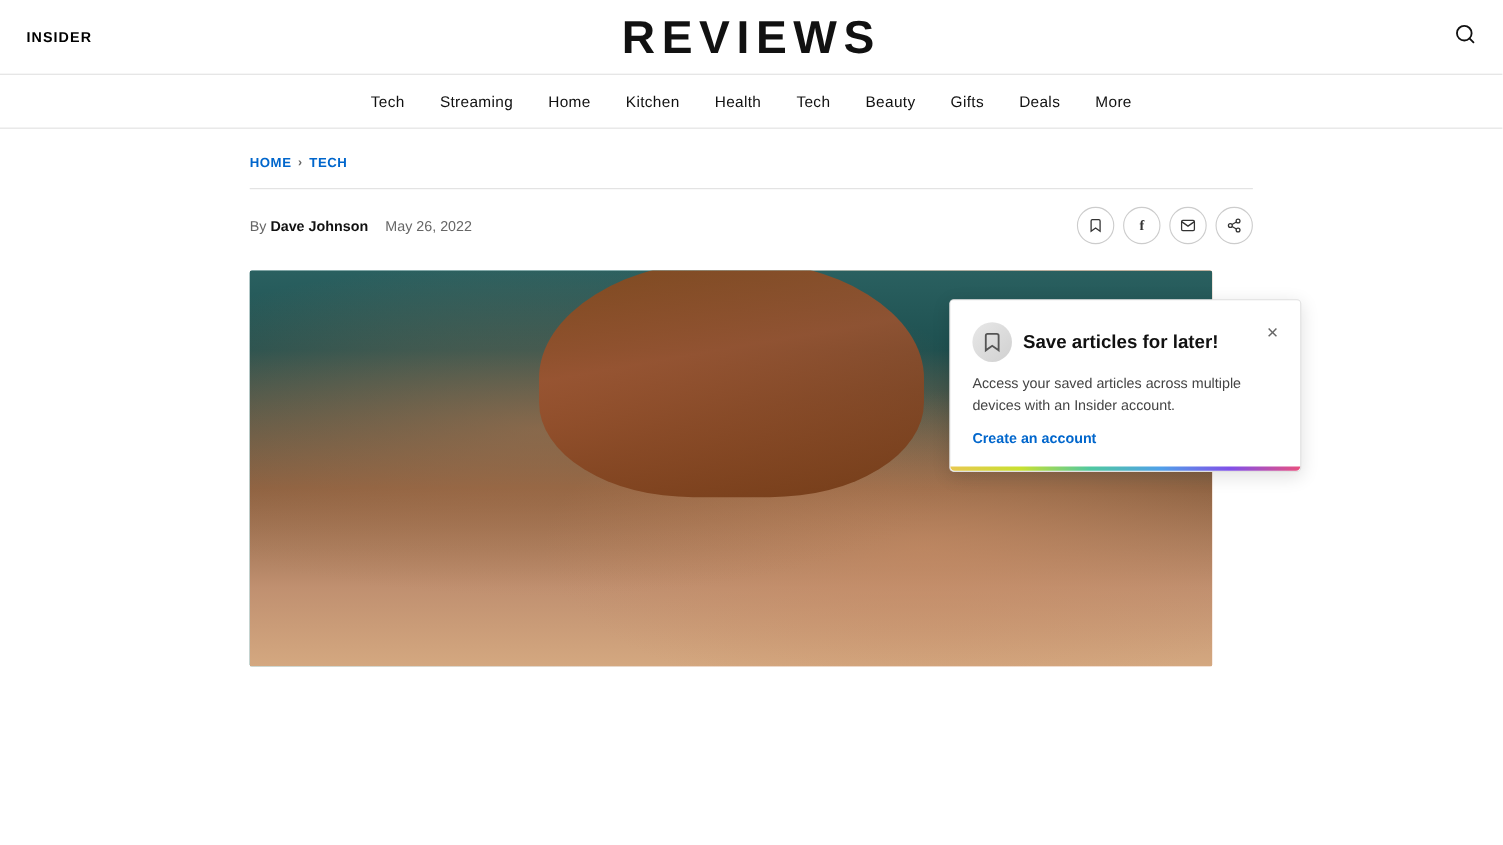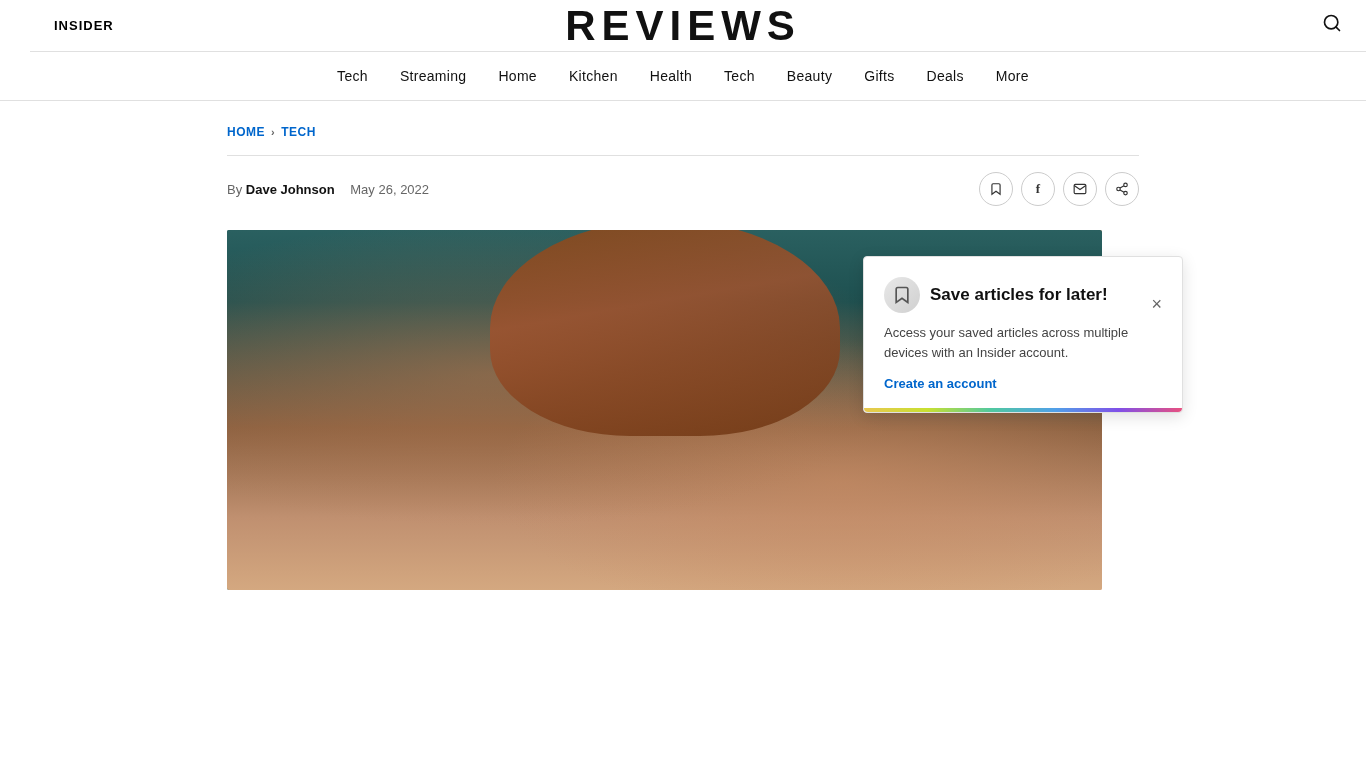"INSIDER" .header { height: 52px -> 68px; margin-left: 30px -> none }
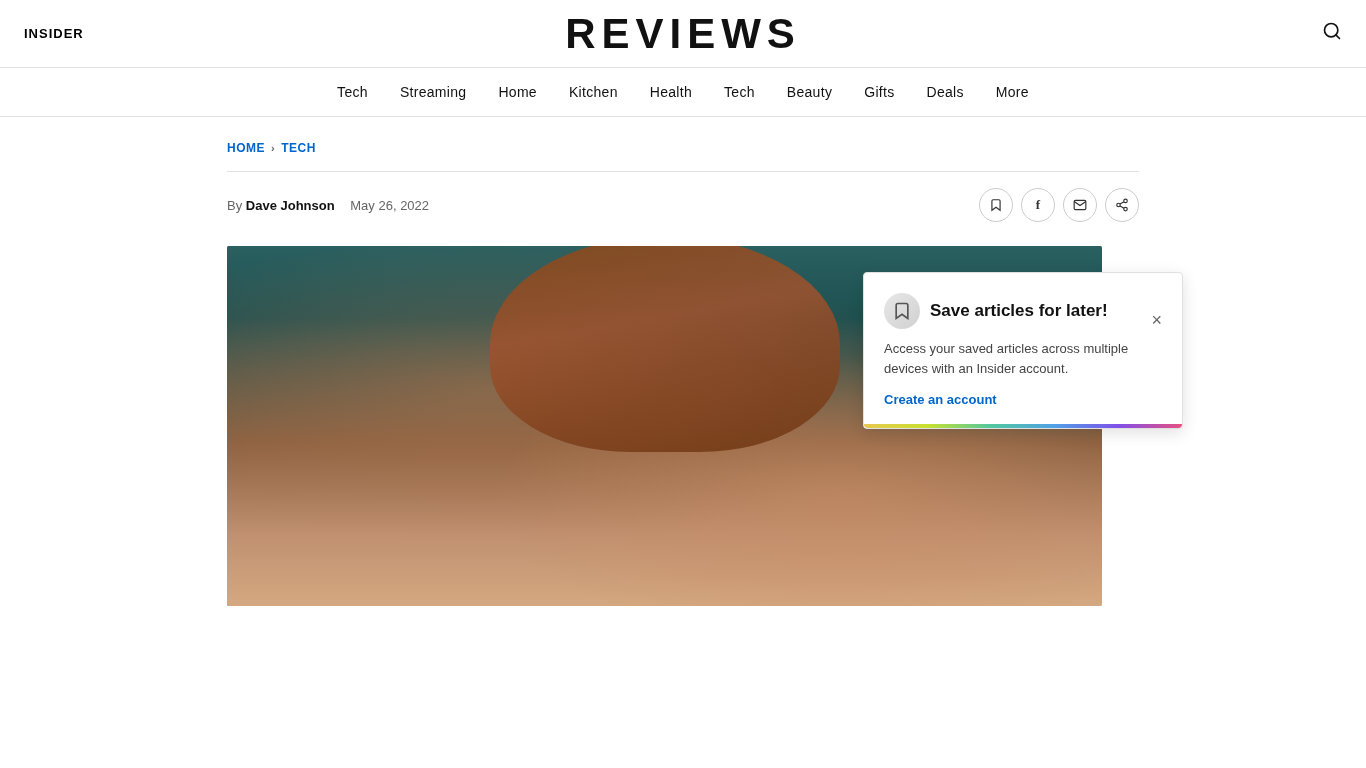"Save articles for later!" .save-popup-header { align-items: flex-end -> flex-start }
